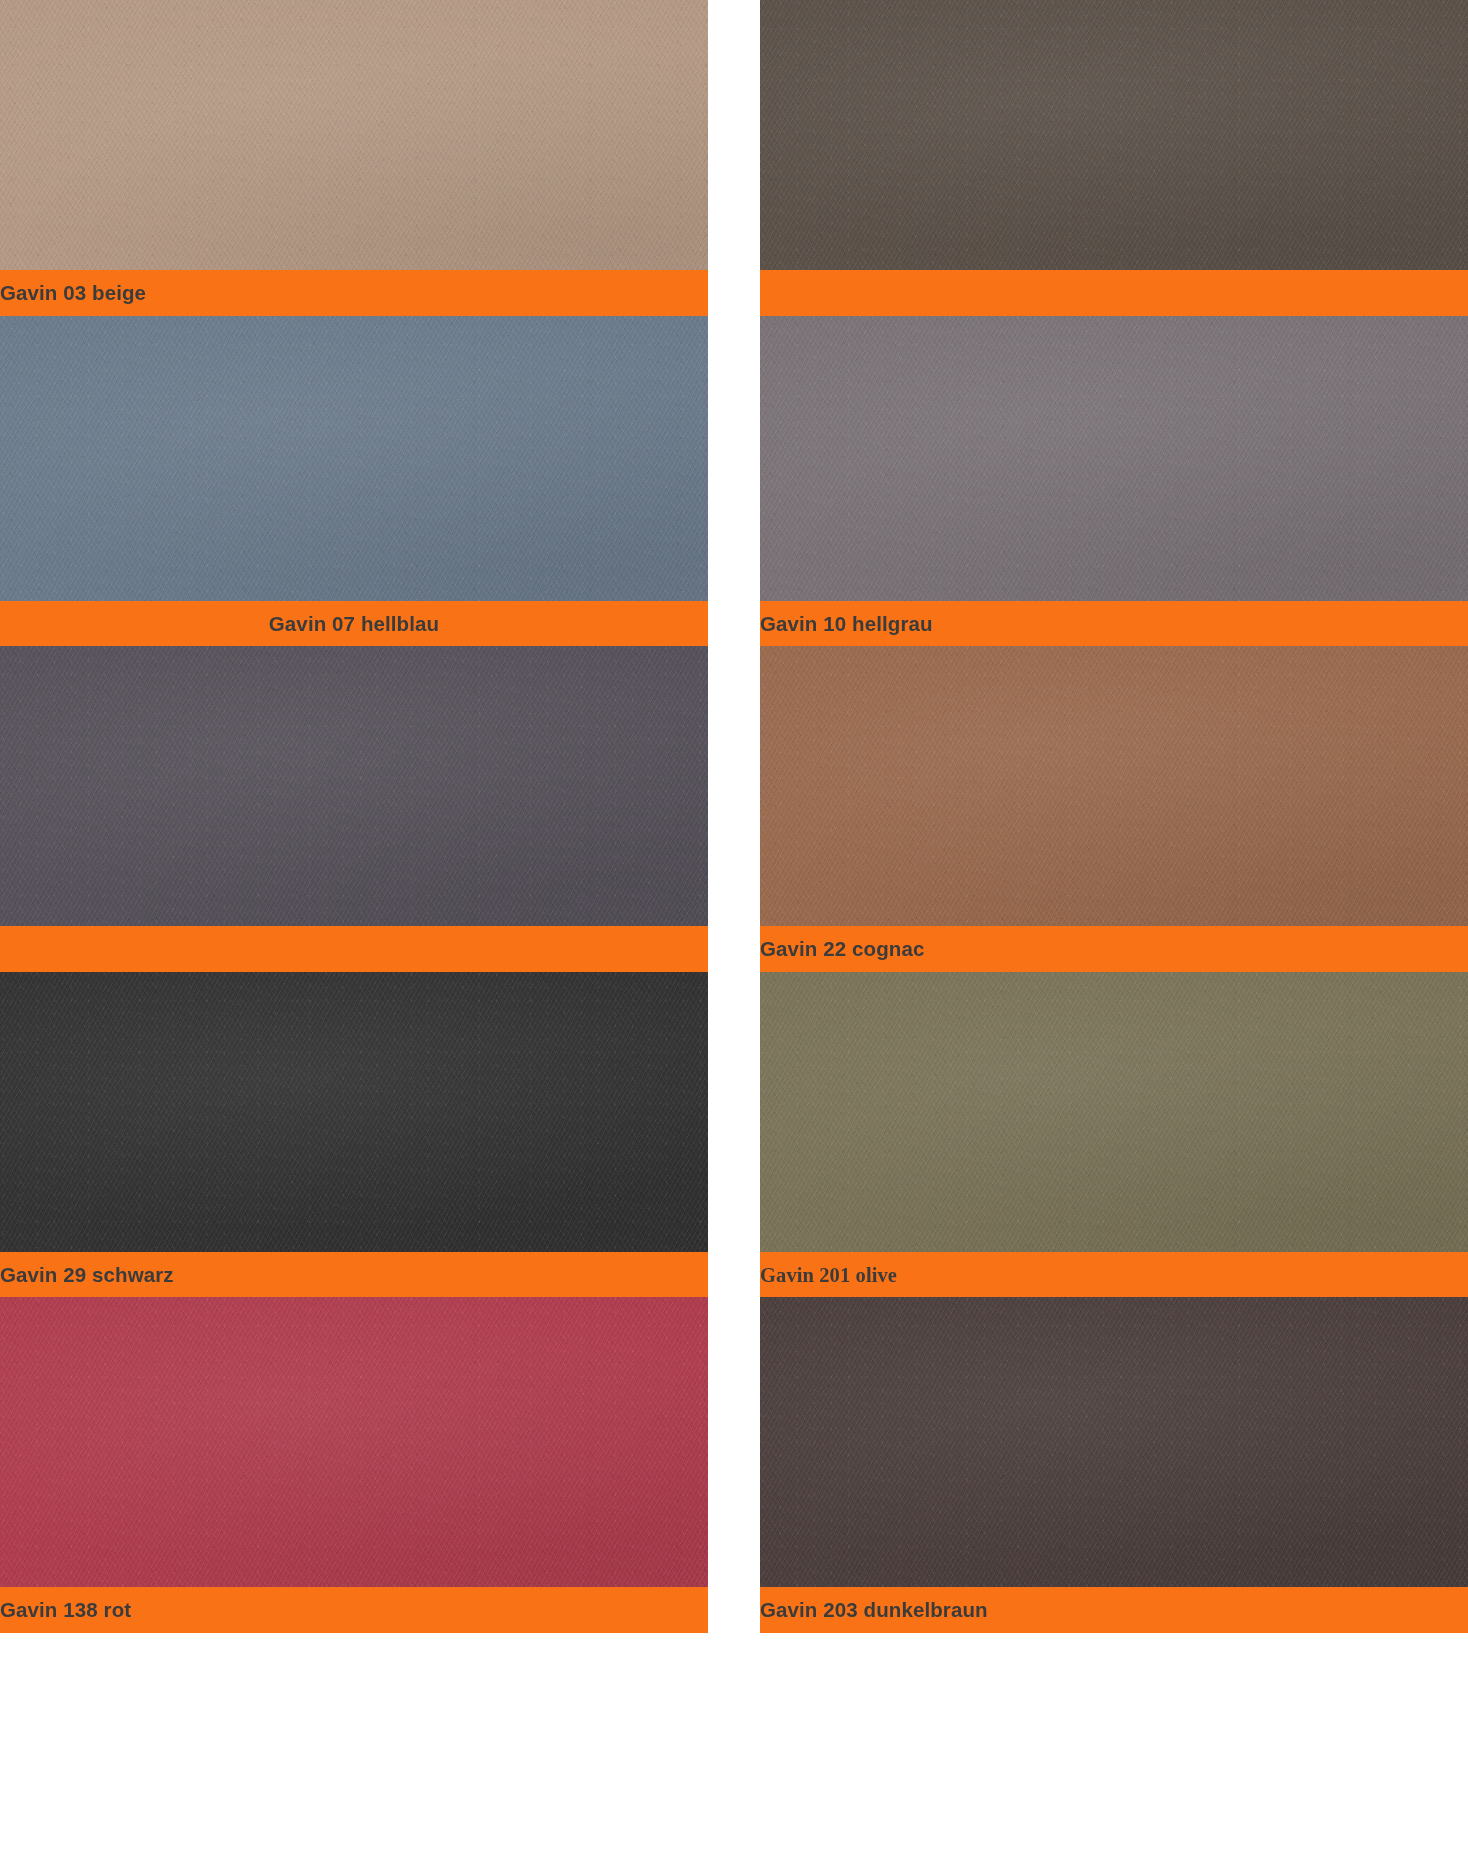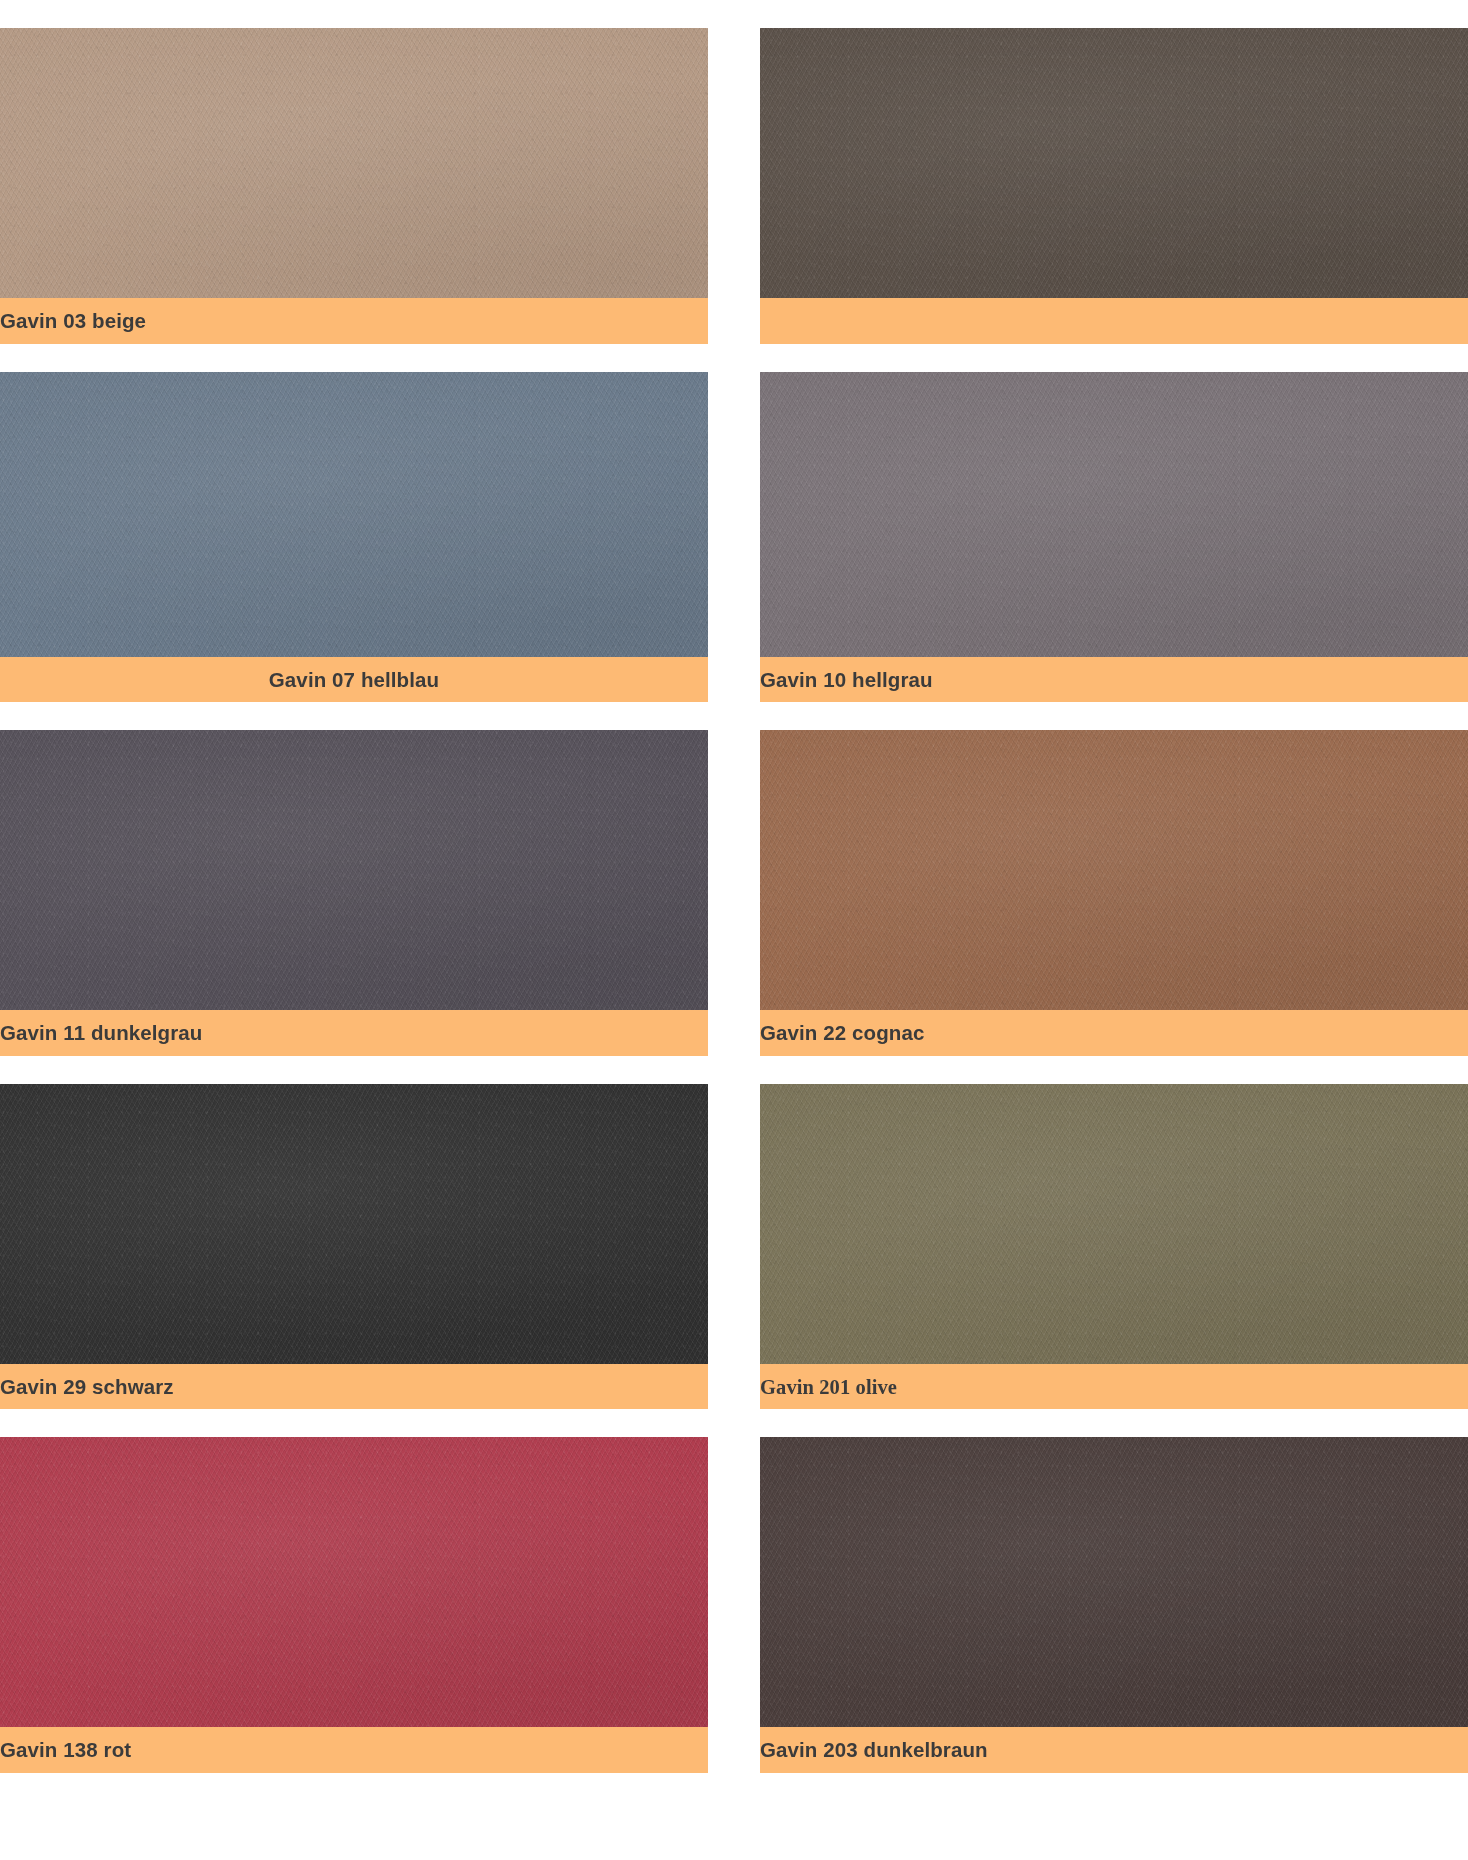"Gavin 03 beige" .swatch-cell { background: #fdba74 -> #f97316; margin-top: 28px -> none }
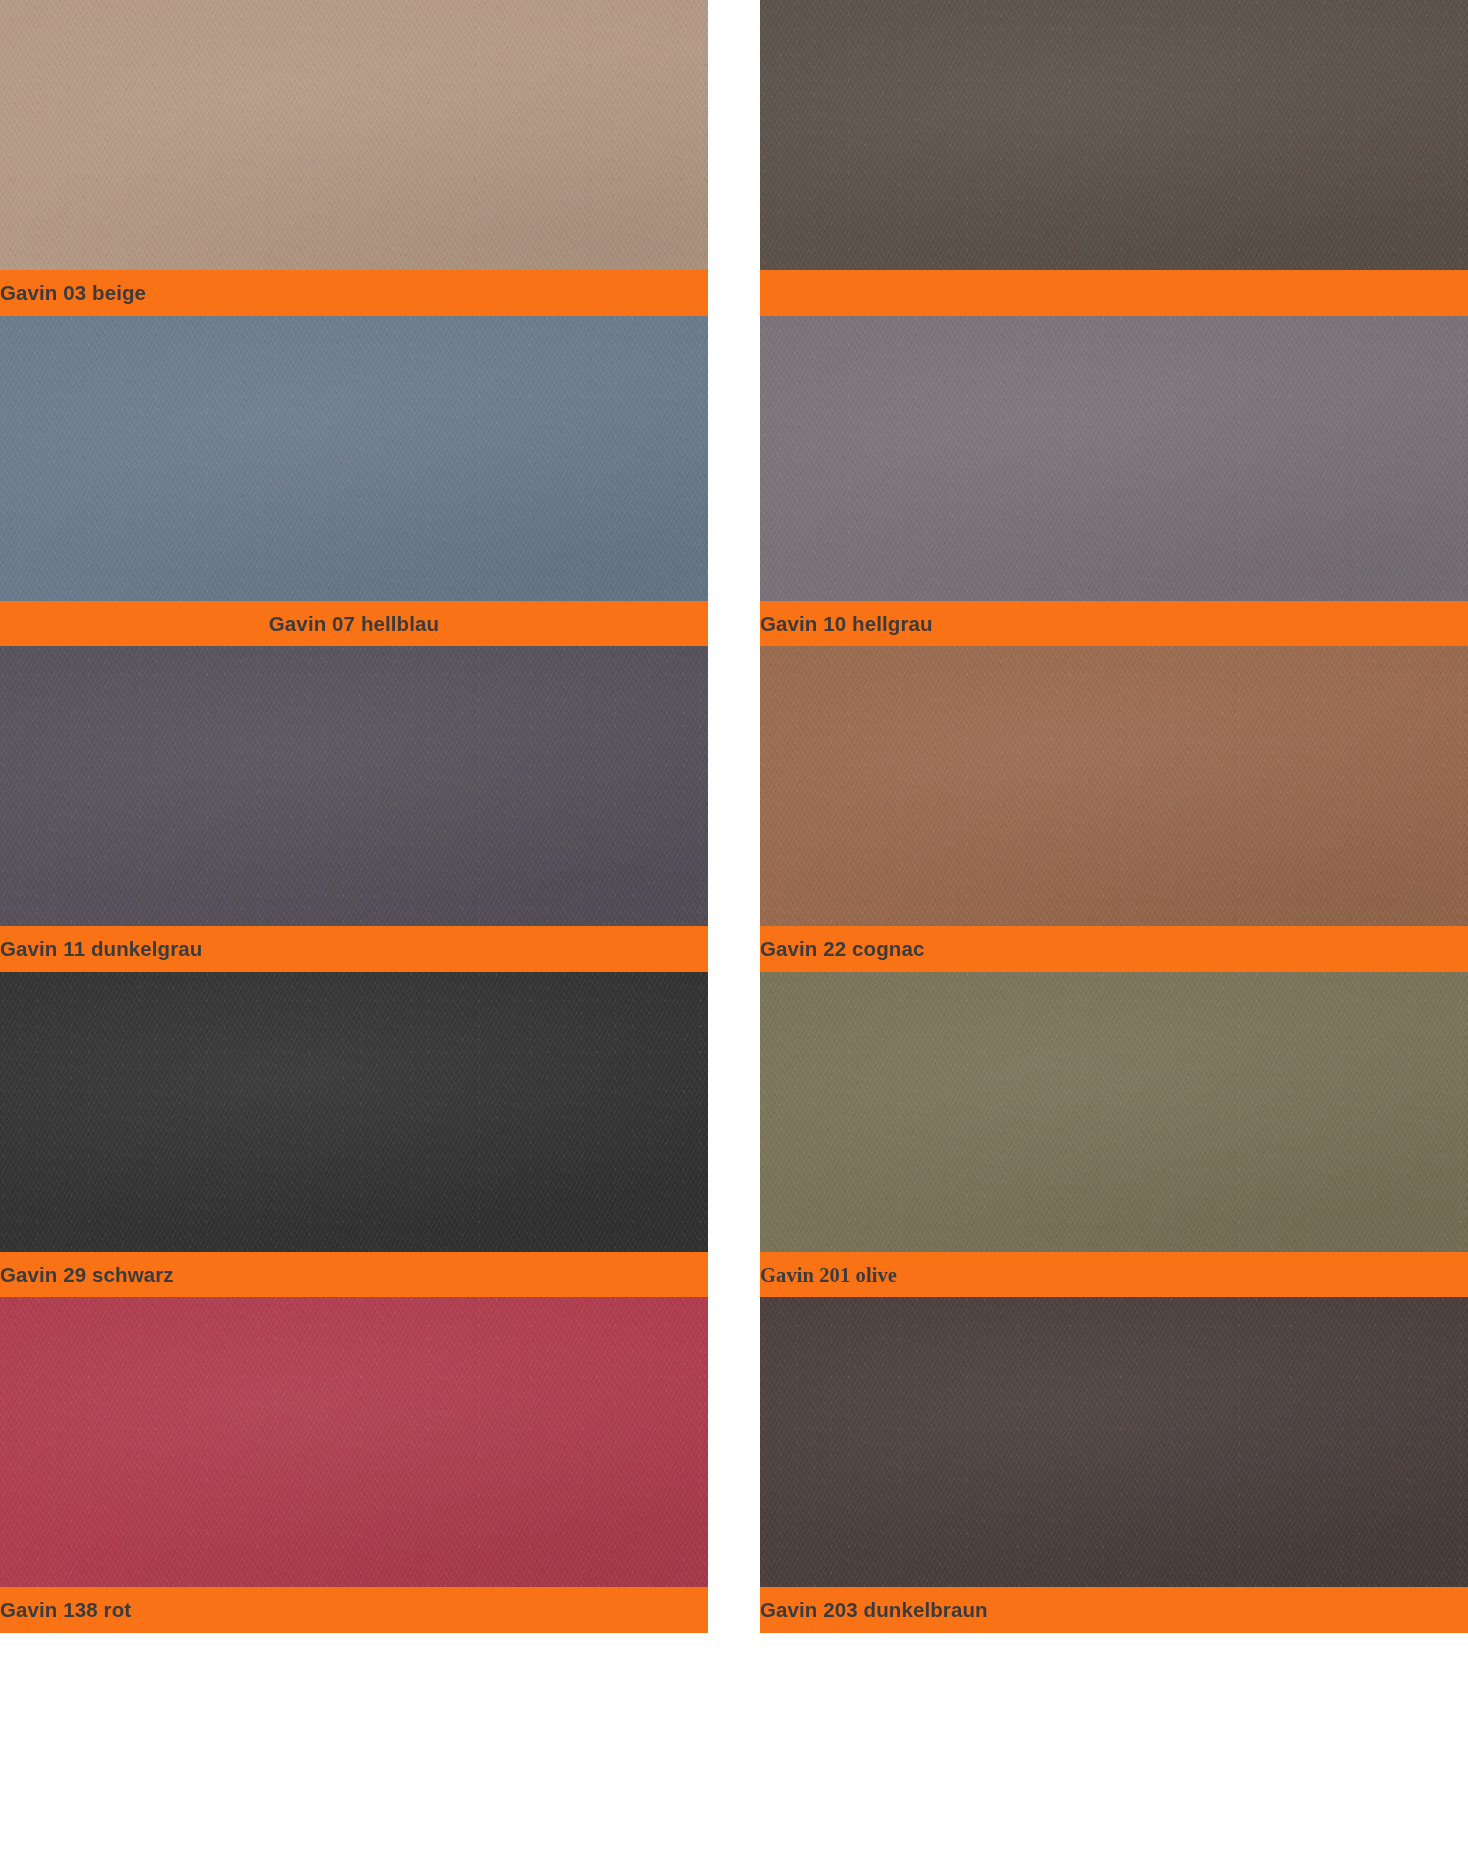"Gavin 11 dunkelgrau" div.swatch-label { html: <div>Gavin 11 dunkelgrau</div> -> none }
